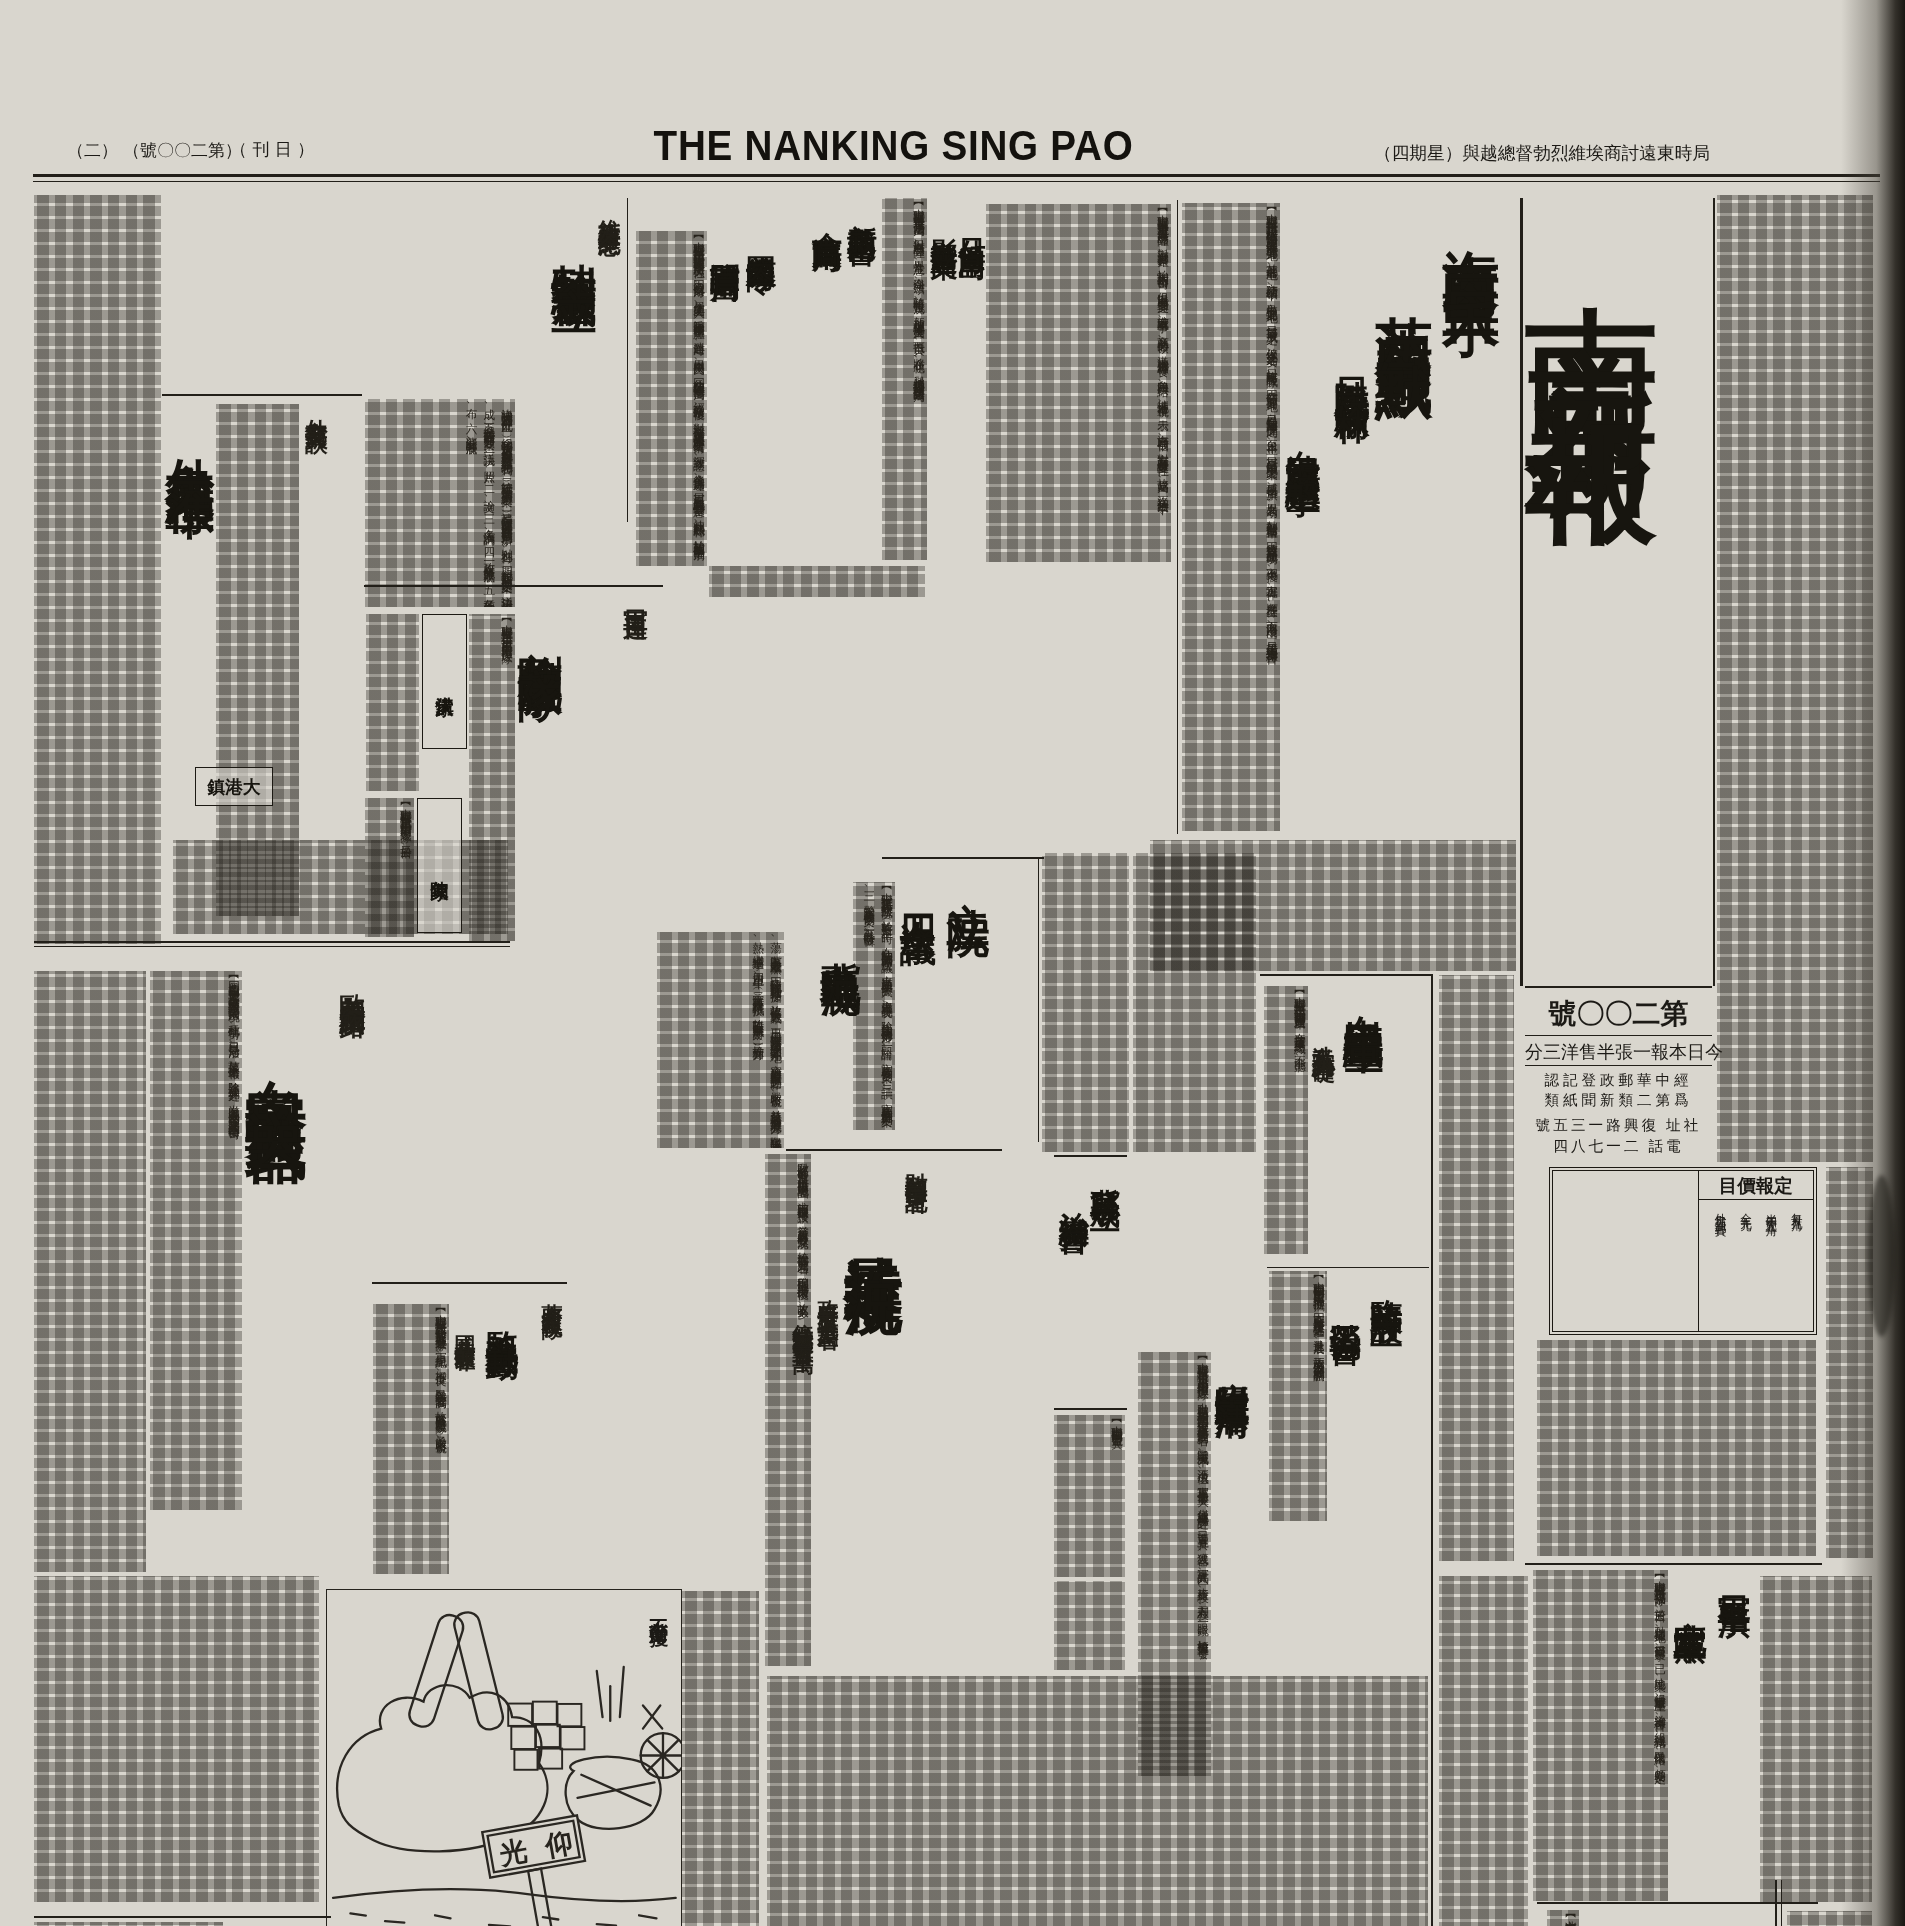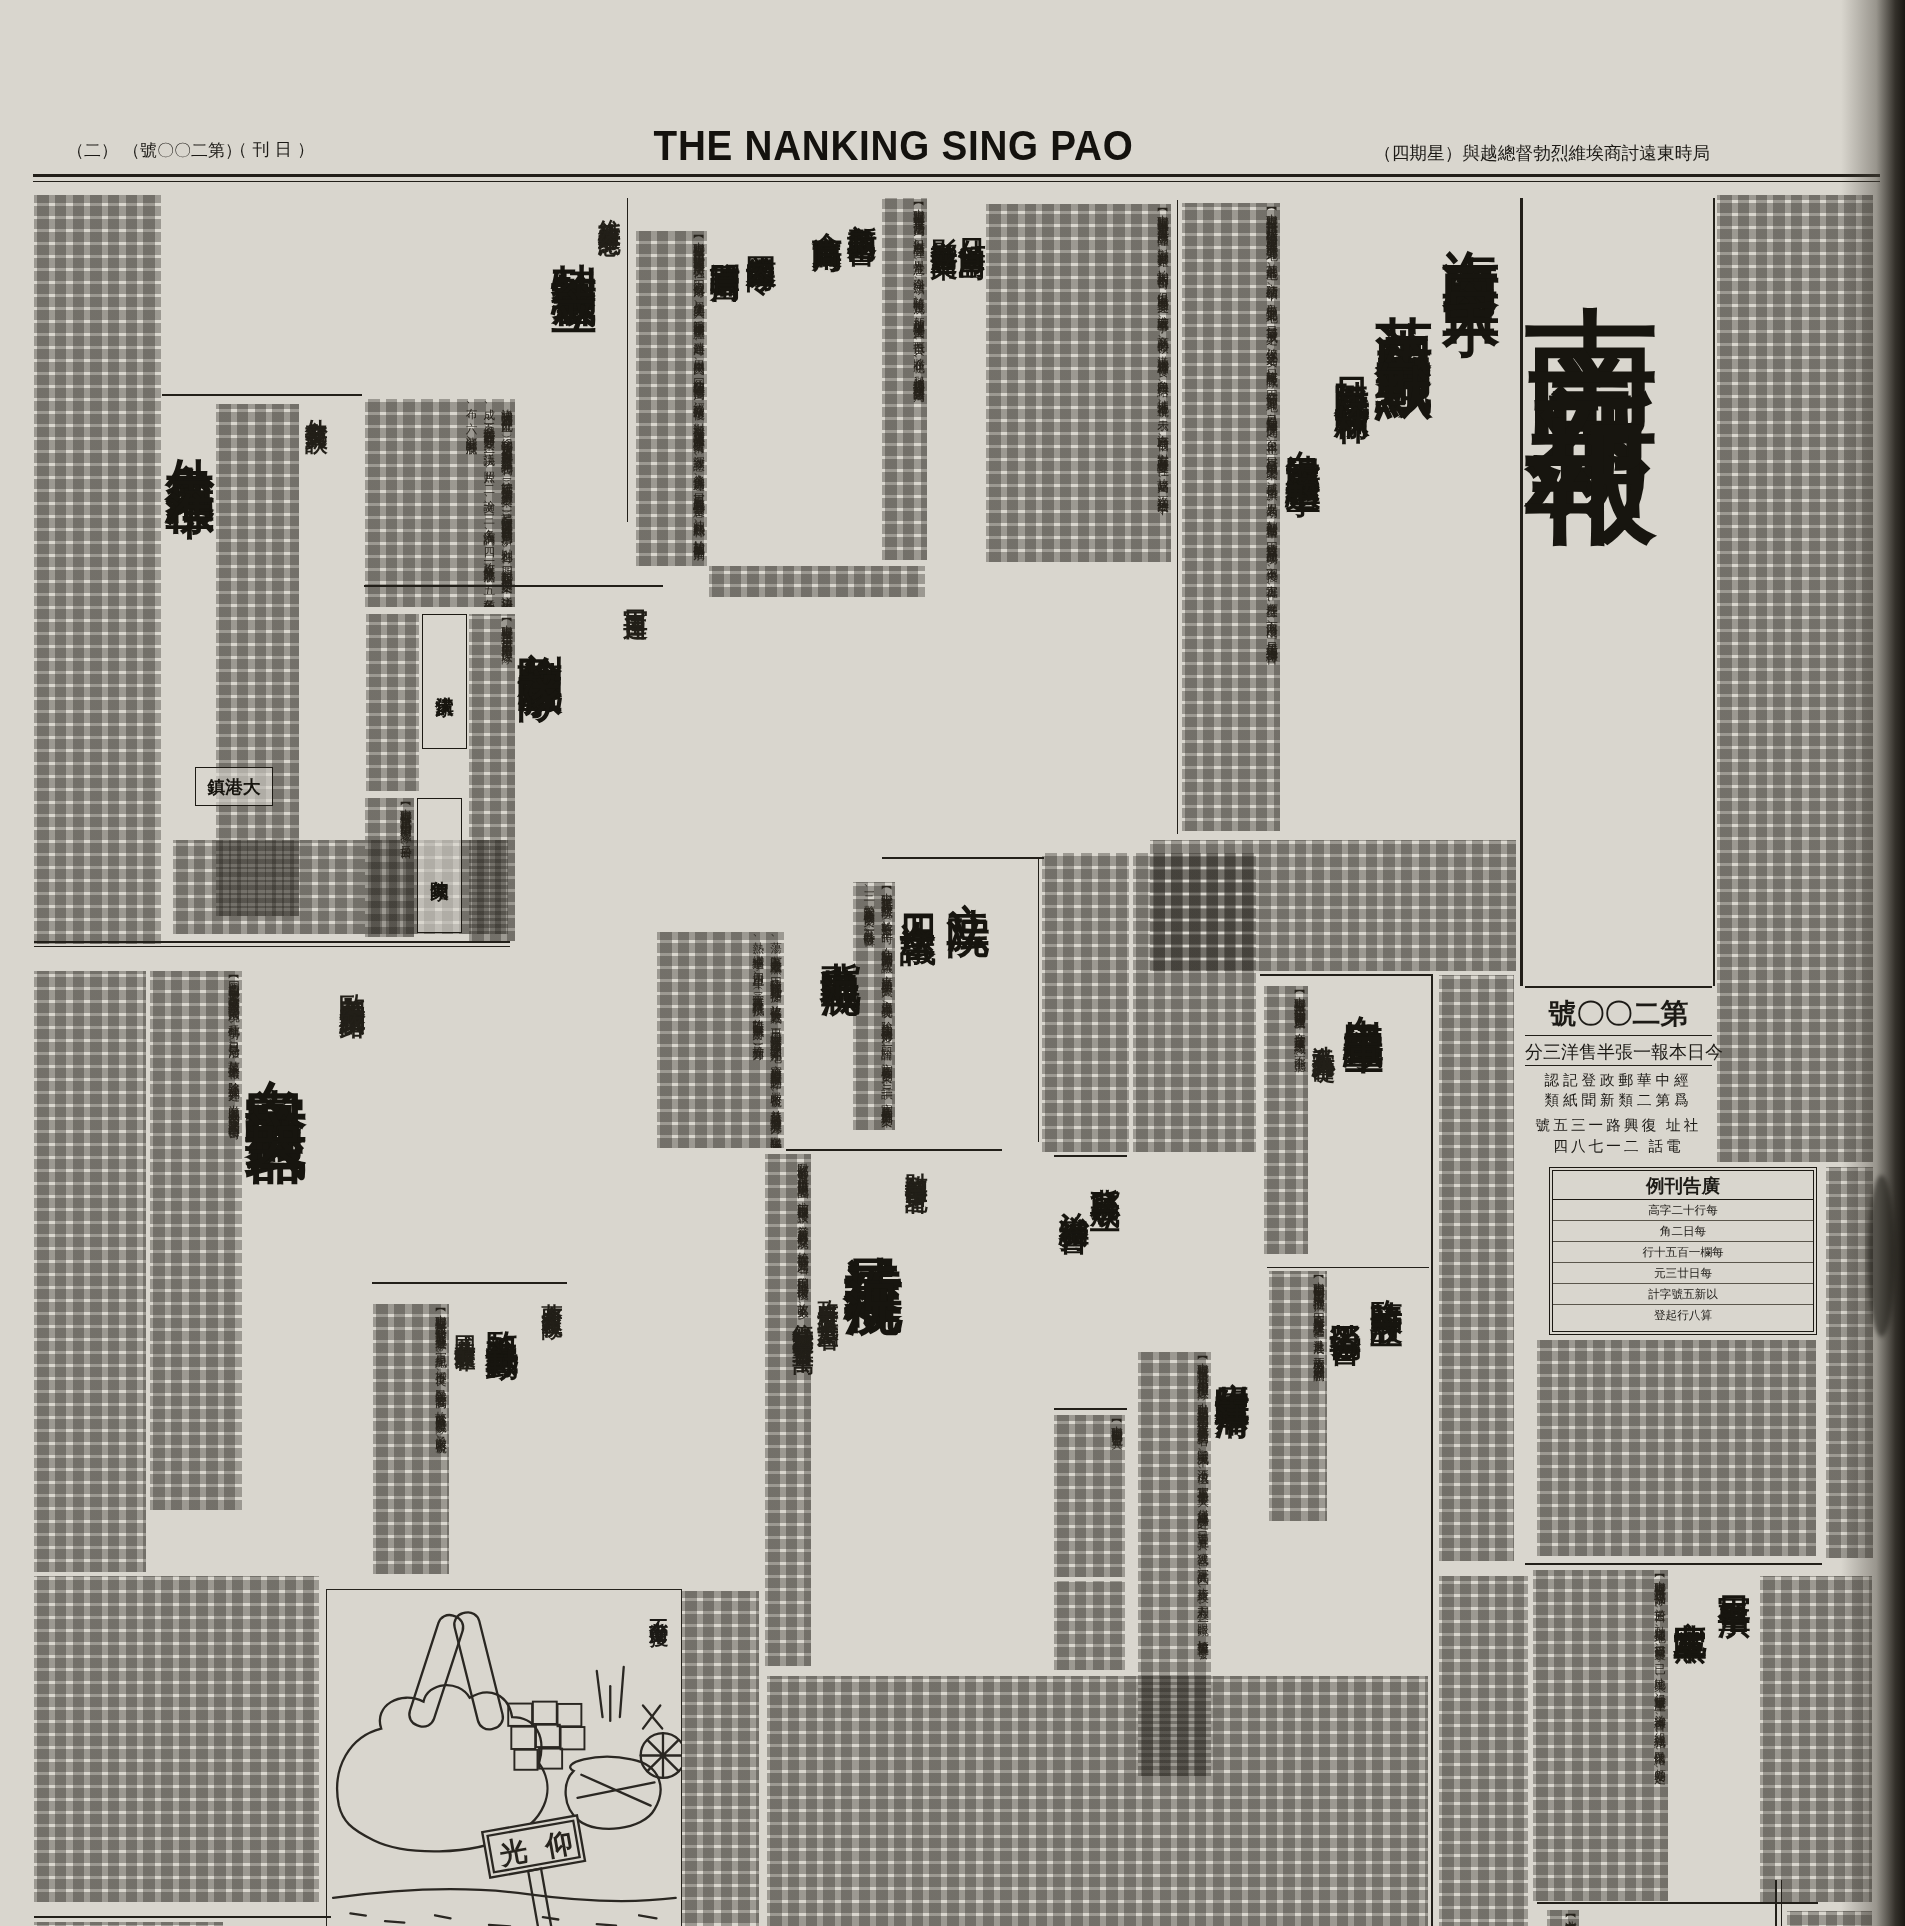"例刊告廣" div.cell { html: <div> <div>例刊告廣</div> <div>高字二十行每</div> <div>角二日每</div> <div>行十五百一欄每</div> <div>元三廿日每</div> <div>計字號五新以</div> <div>登起行八算</div> </div> -> none }
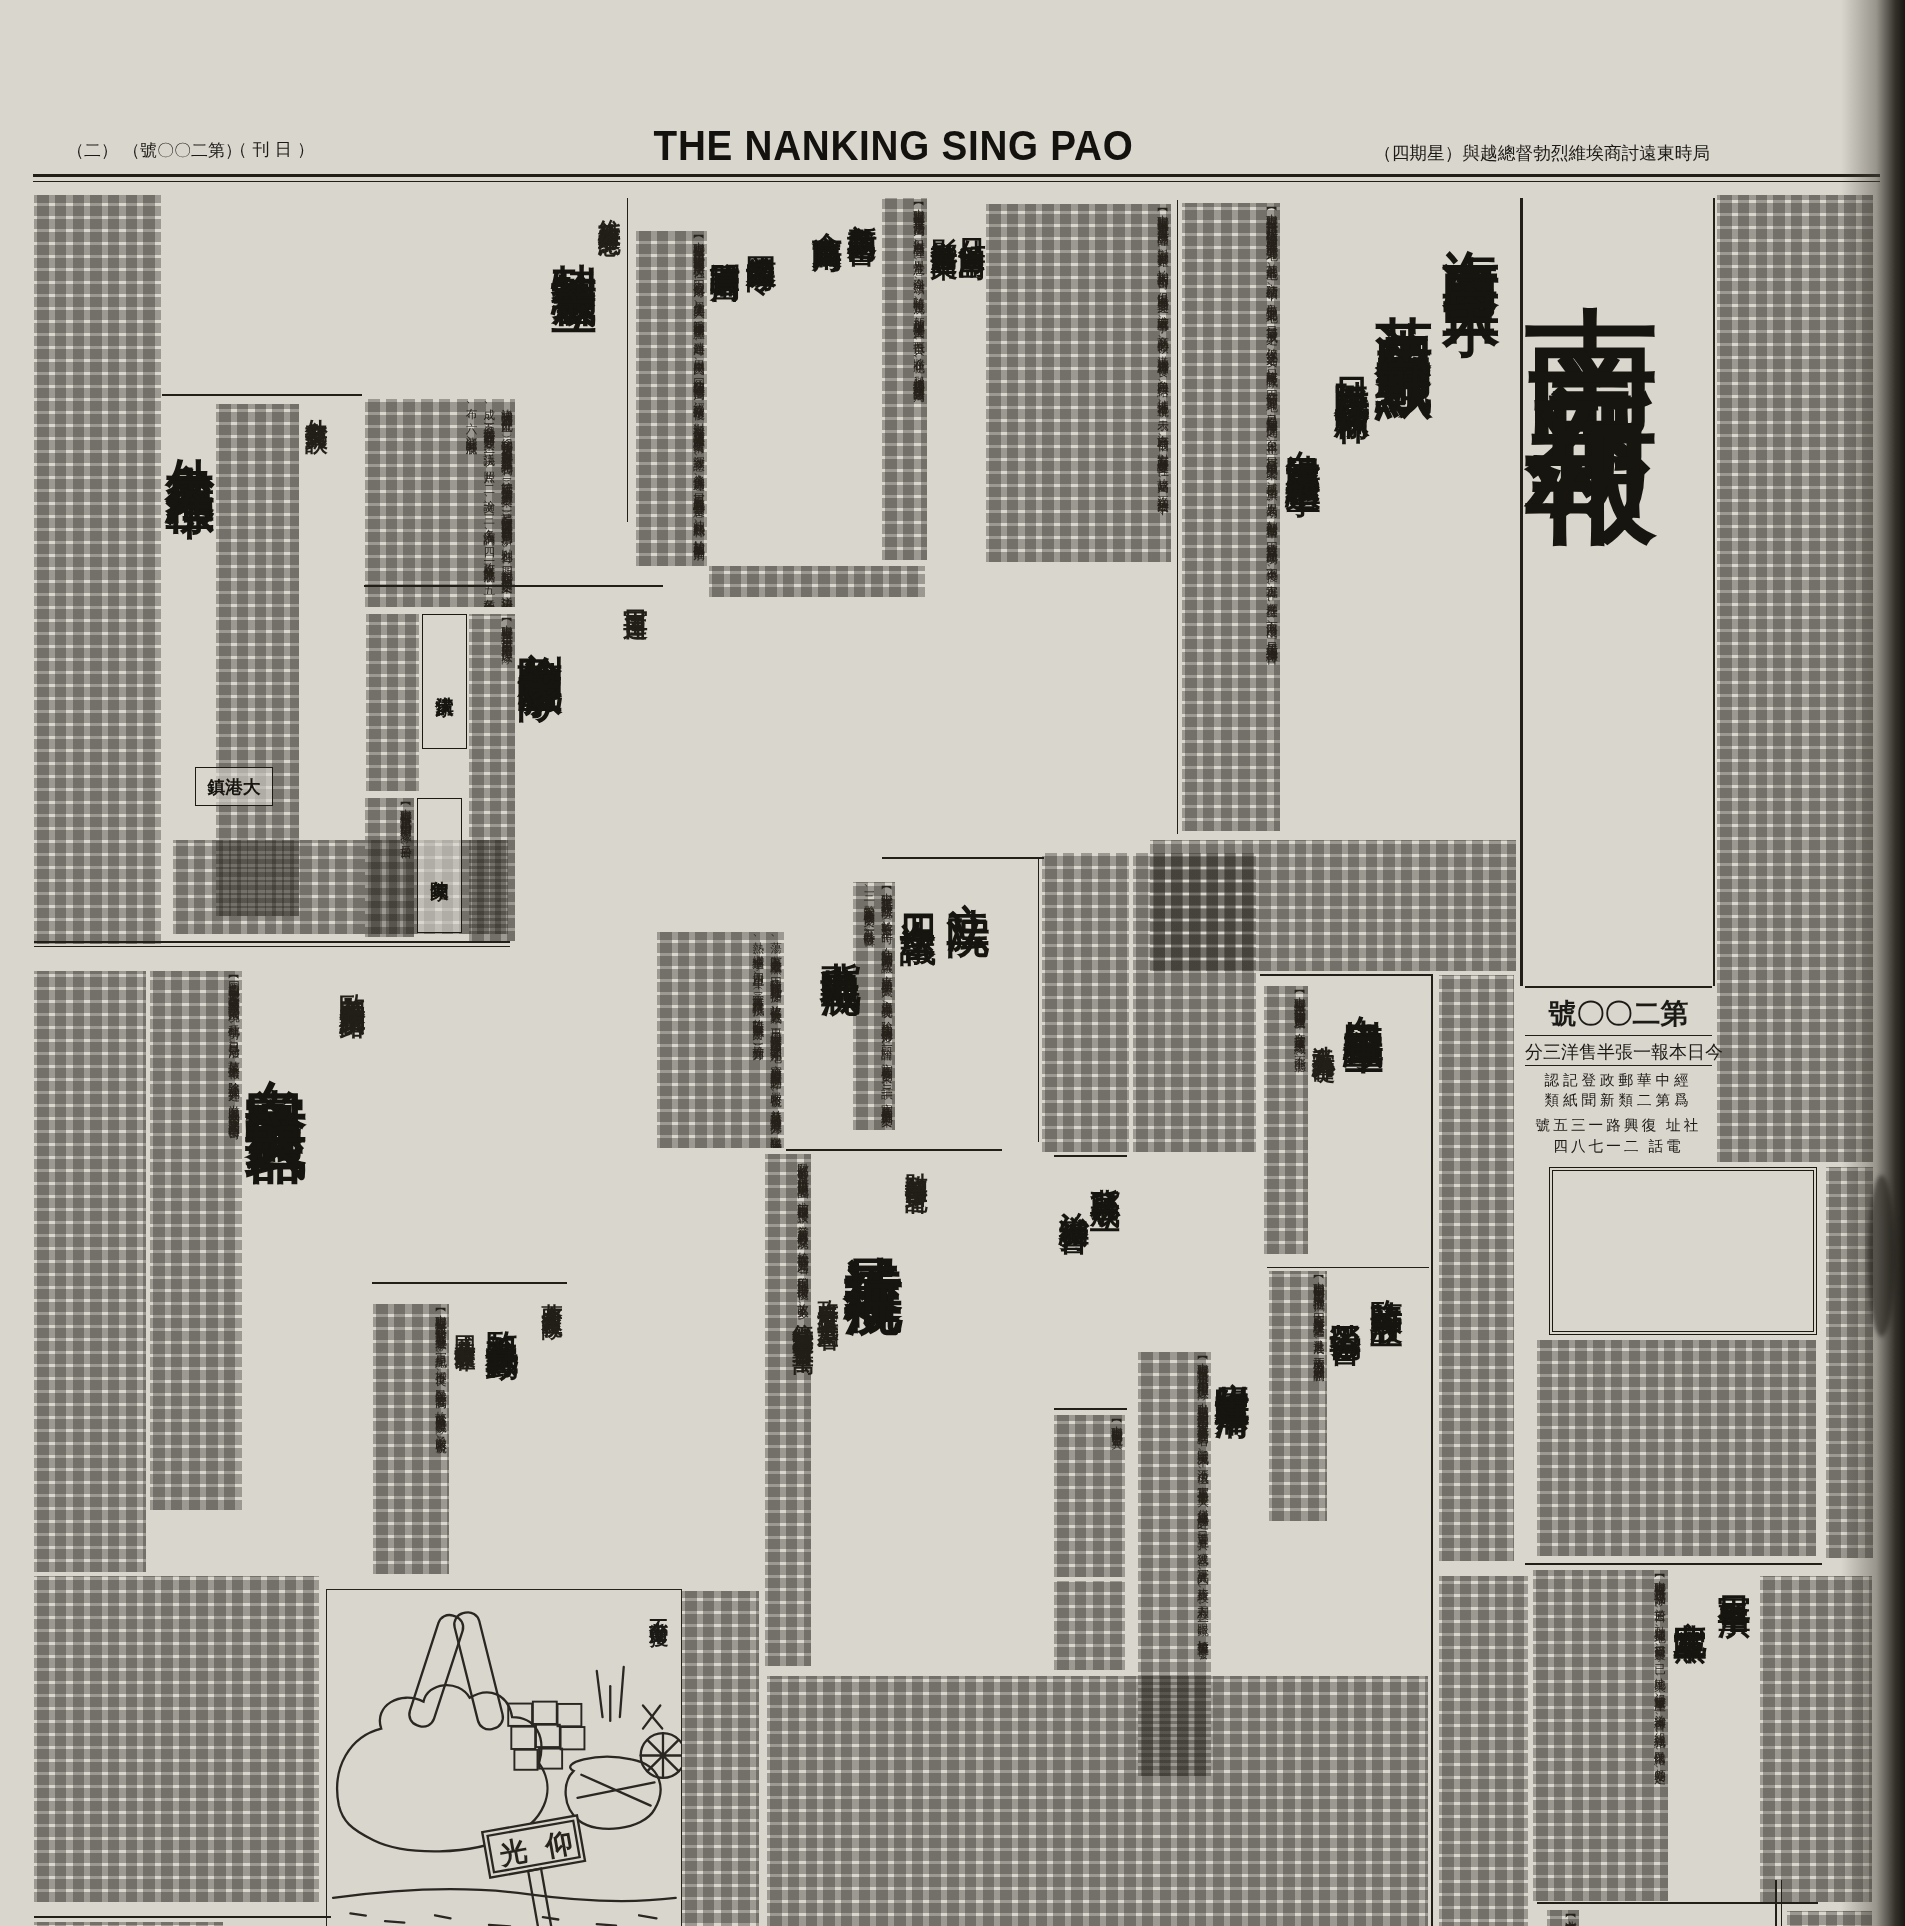"目價報定" div.cell { html: none -> <div> <div>目價報定</div> <div> <span>每月九角</span> <span>半年四元五角</span> <span>全年九元</span> <span>外埠另加郵費</span> </div> </div> }
